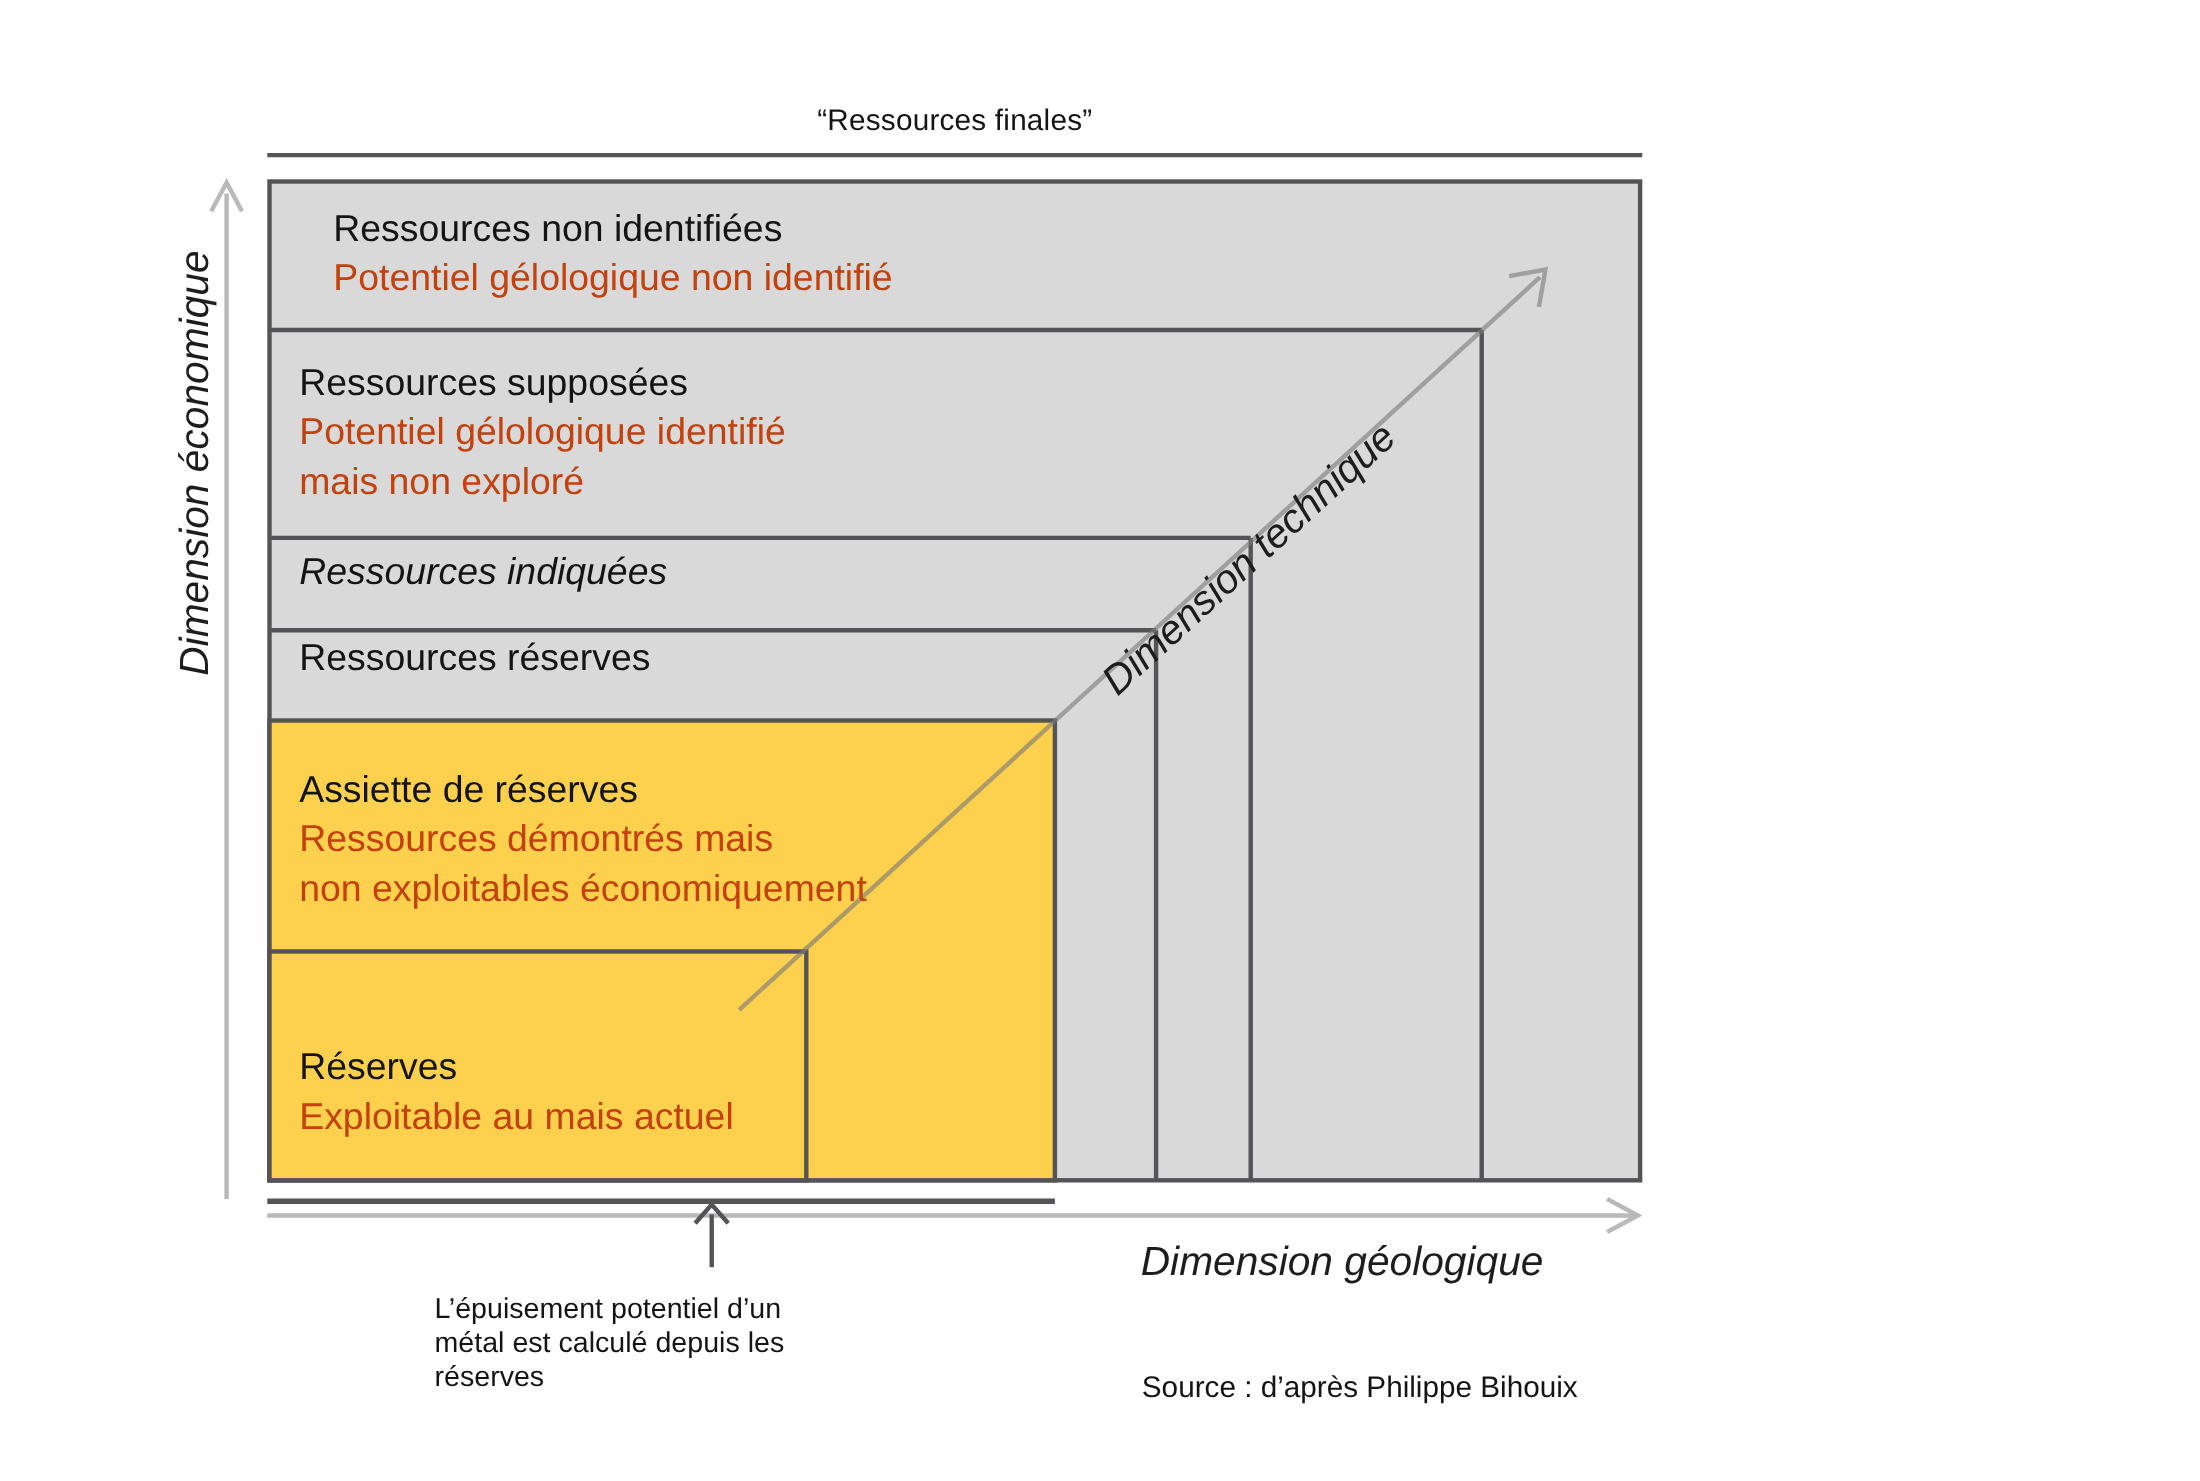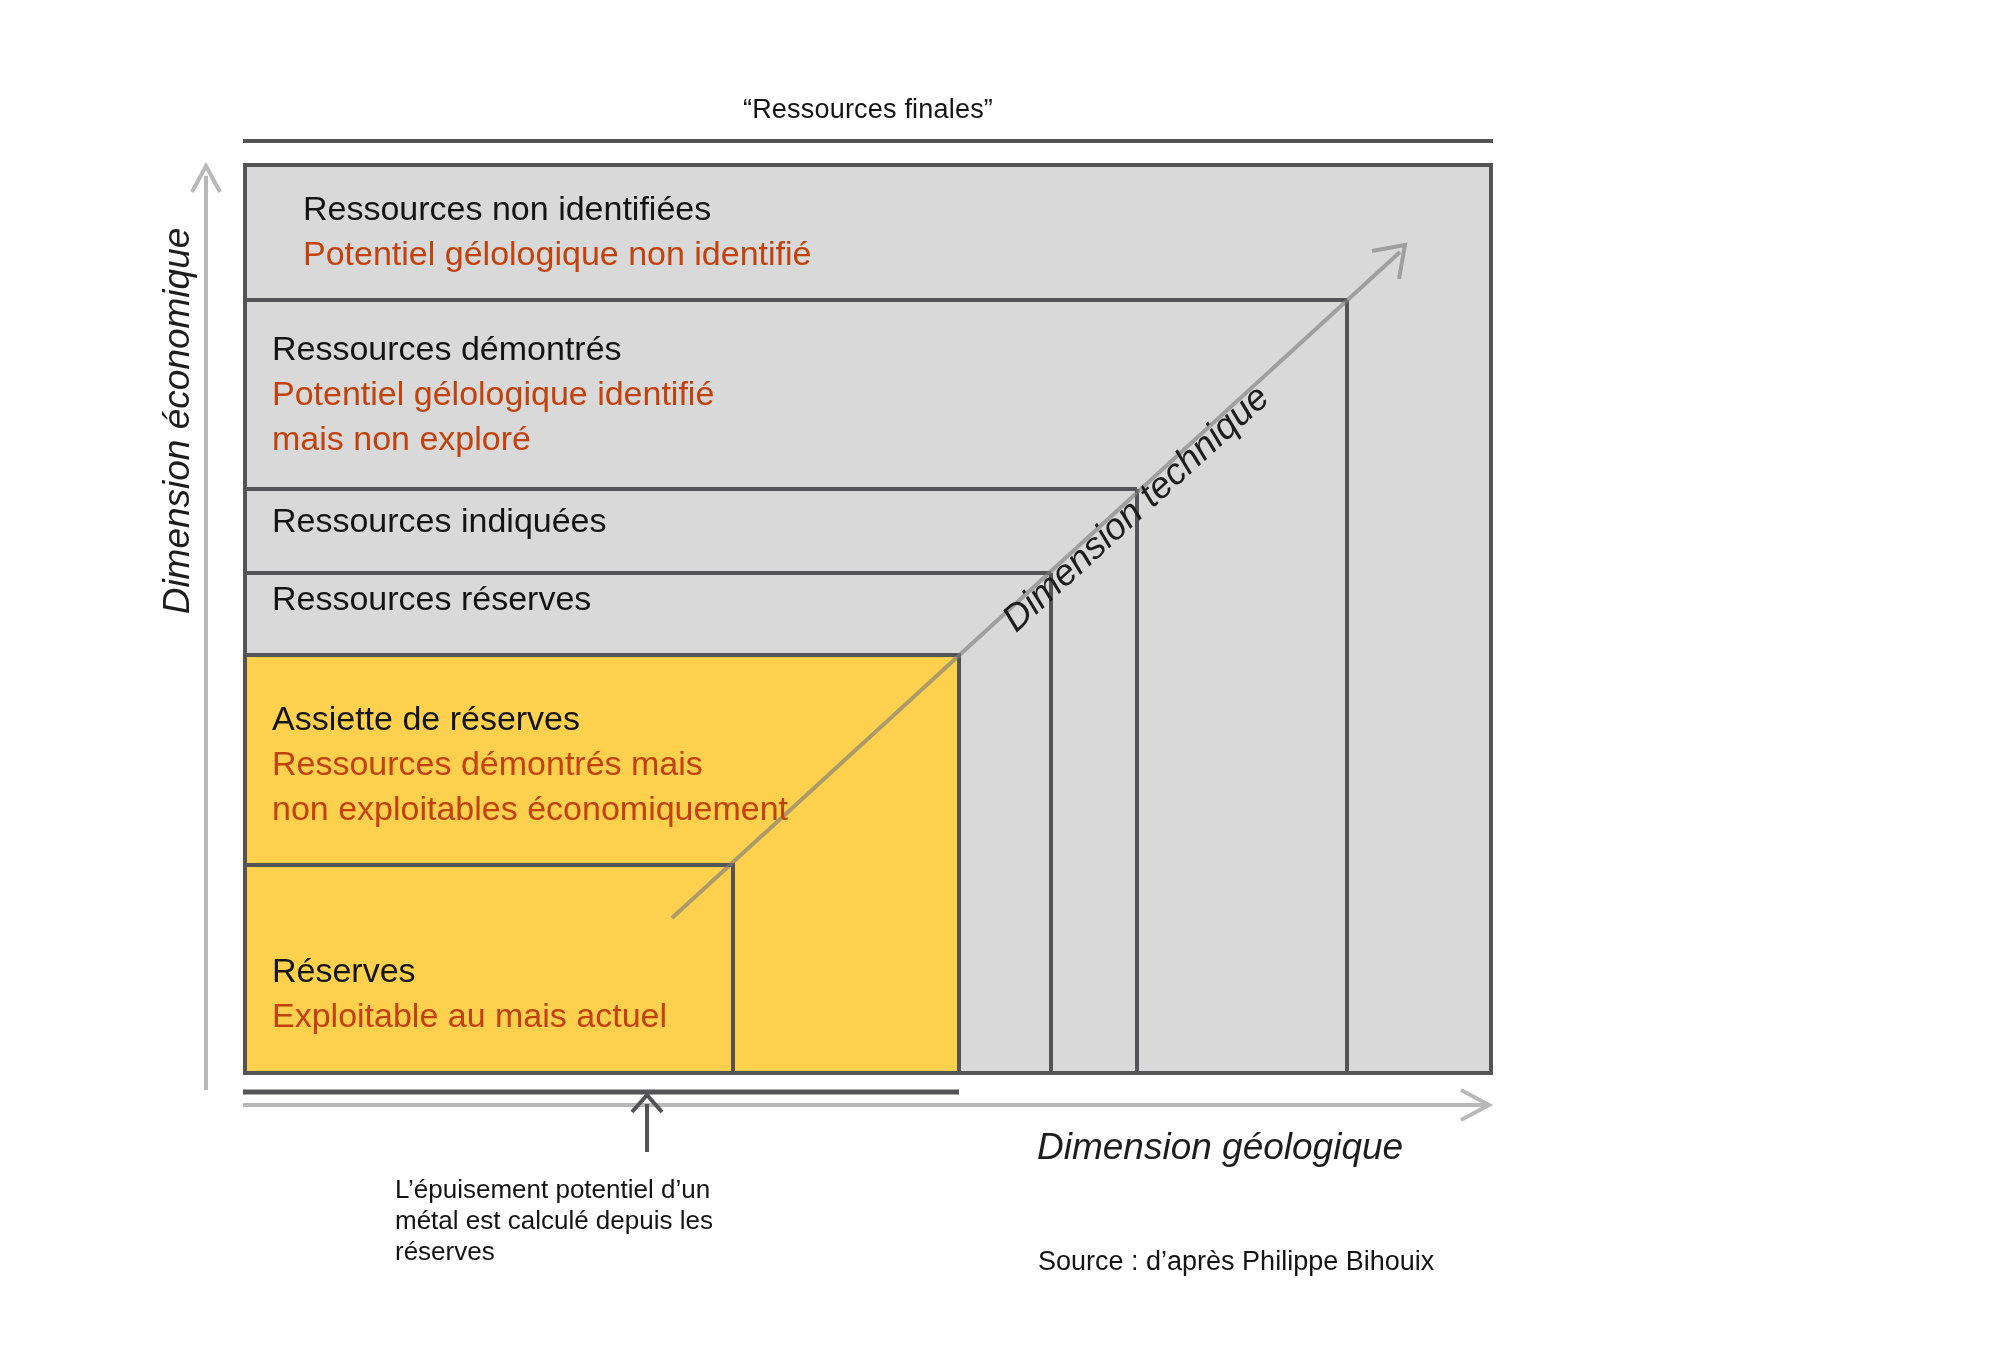"Ressources démontrés" div.lbl { text: démontrés -> supposées }
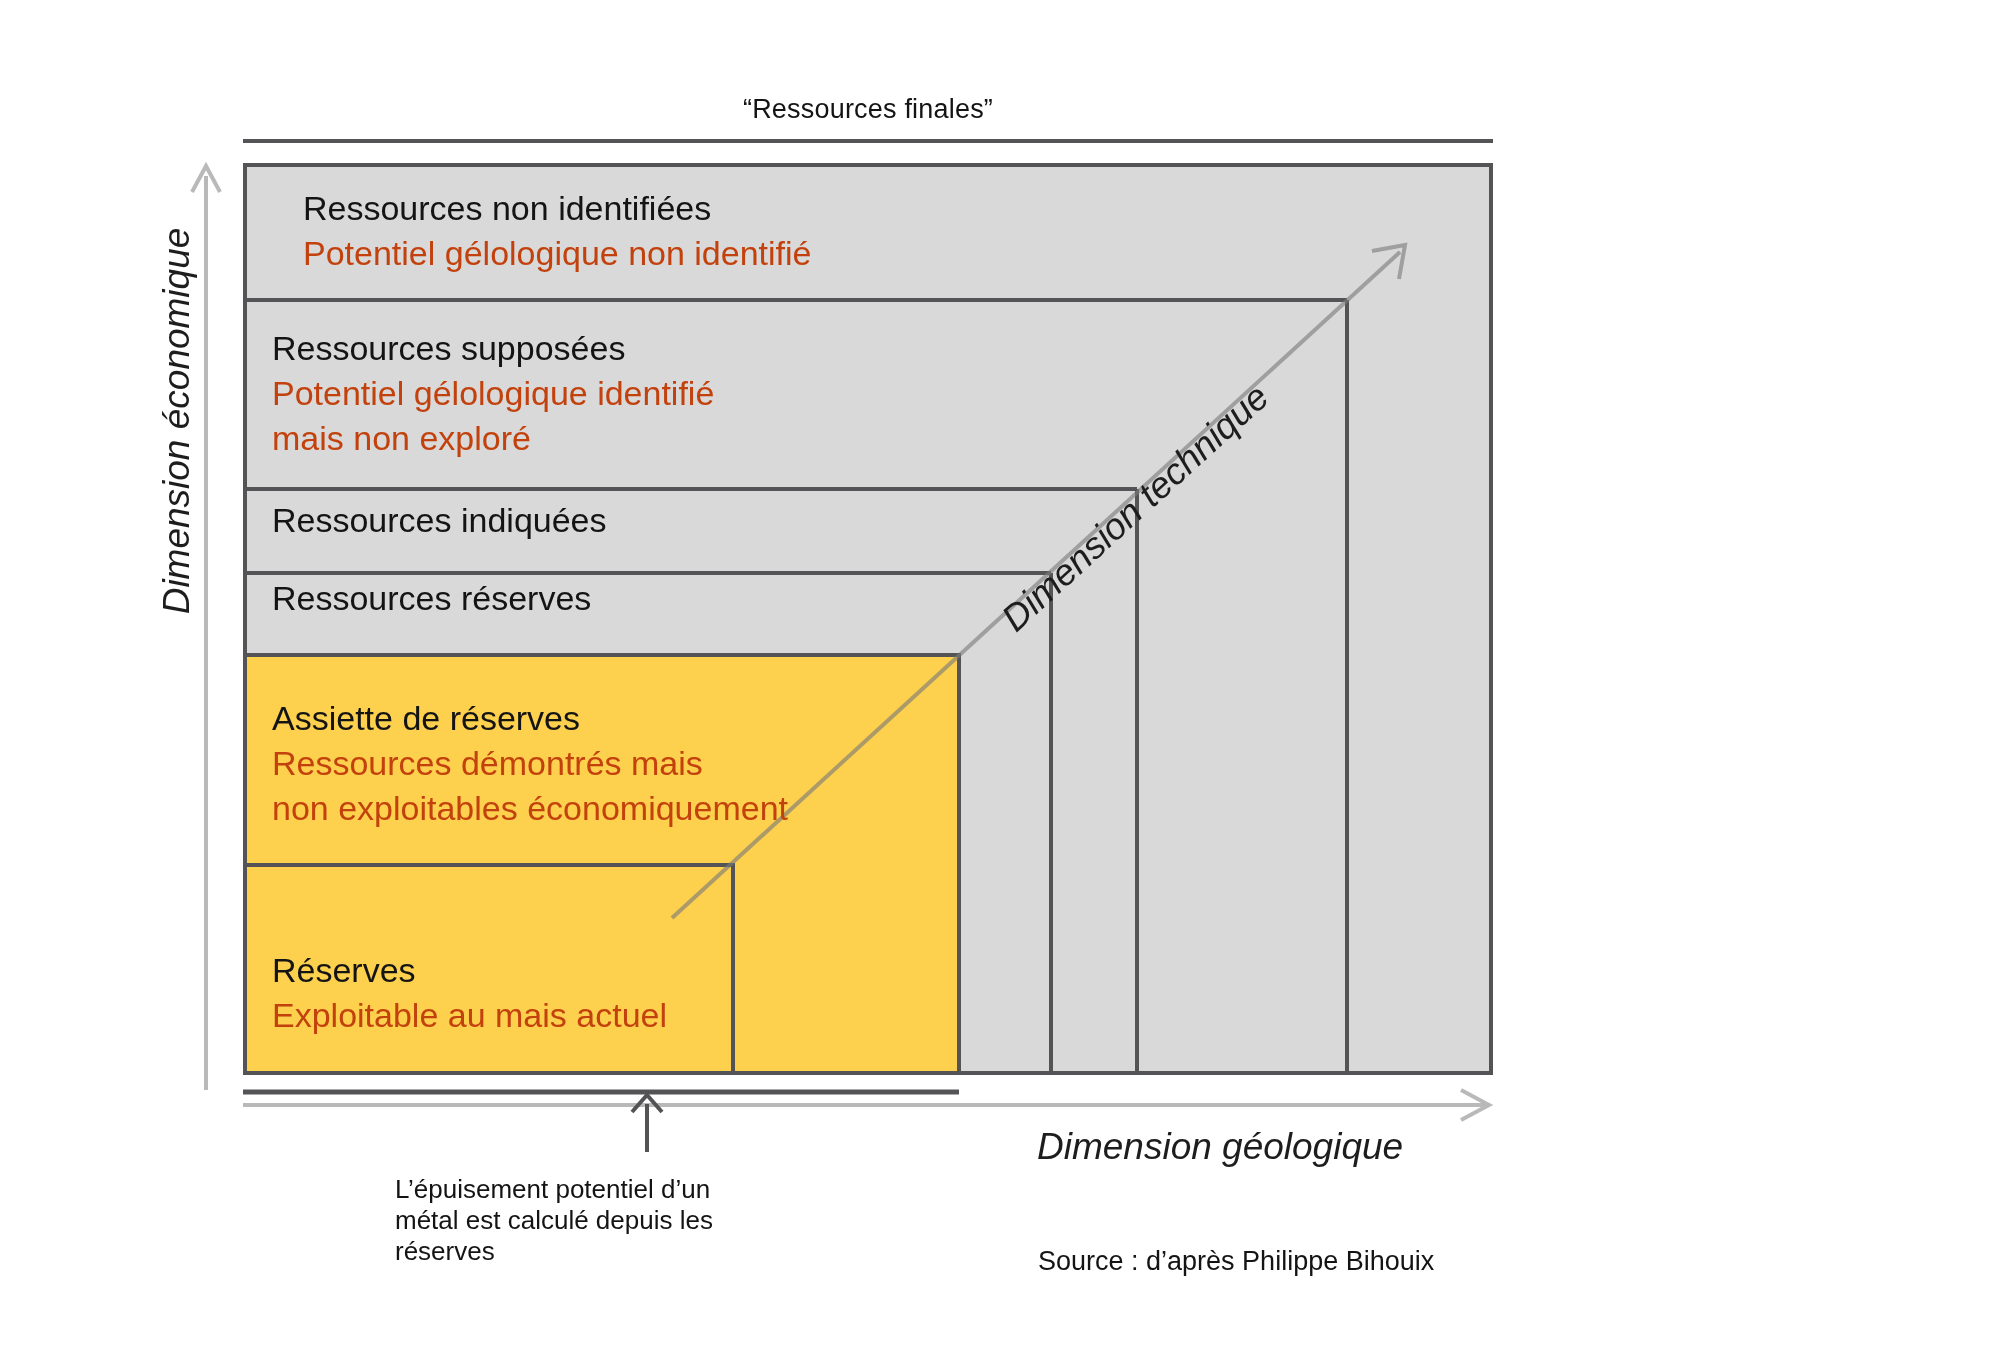"Ressources indiquées" .blk3 { font-style: none -> italic }
